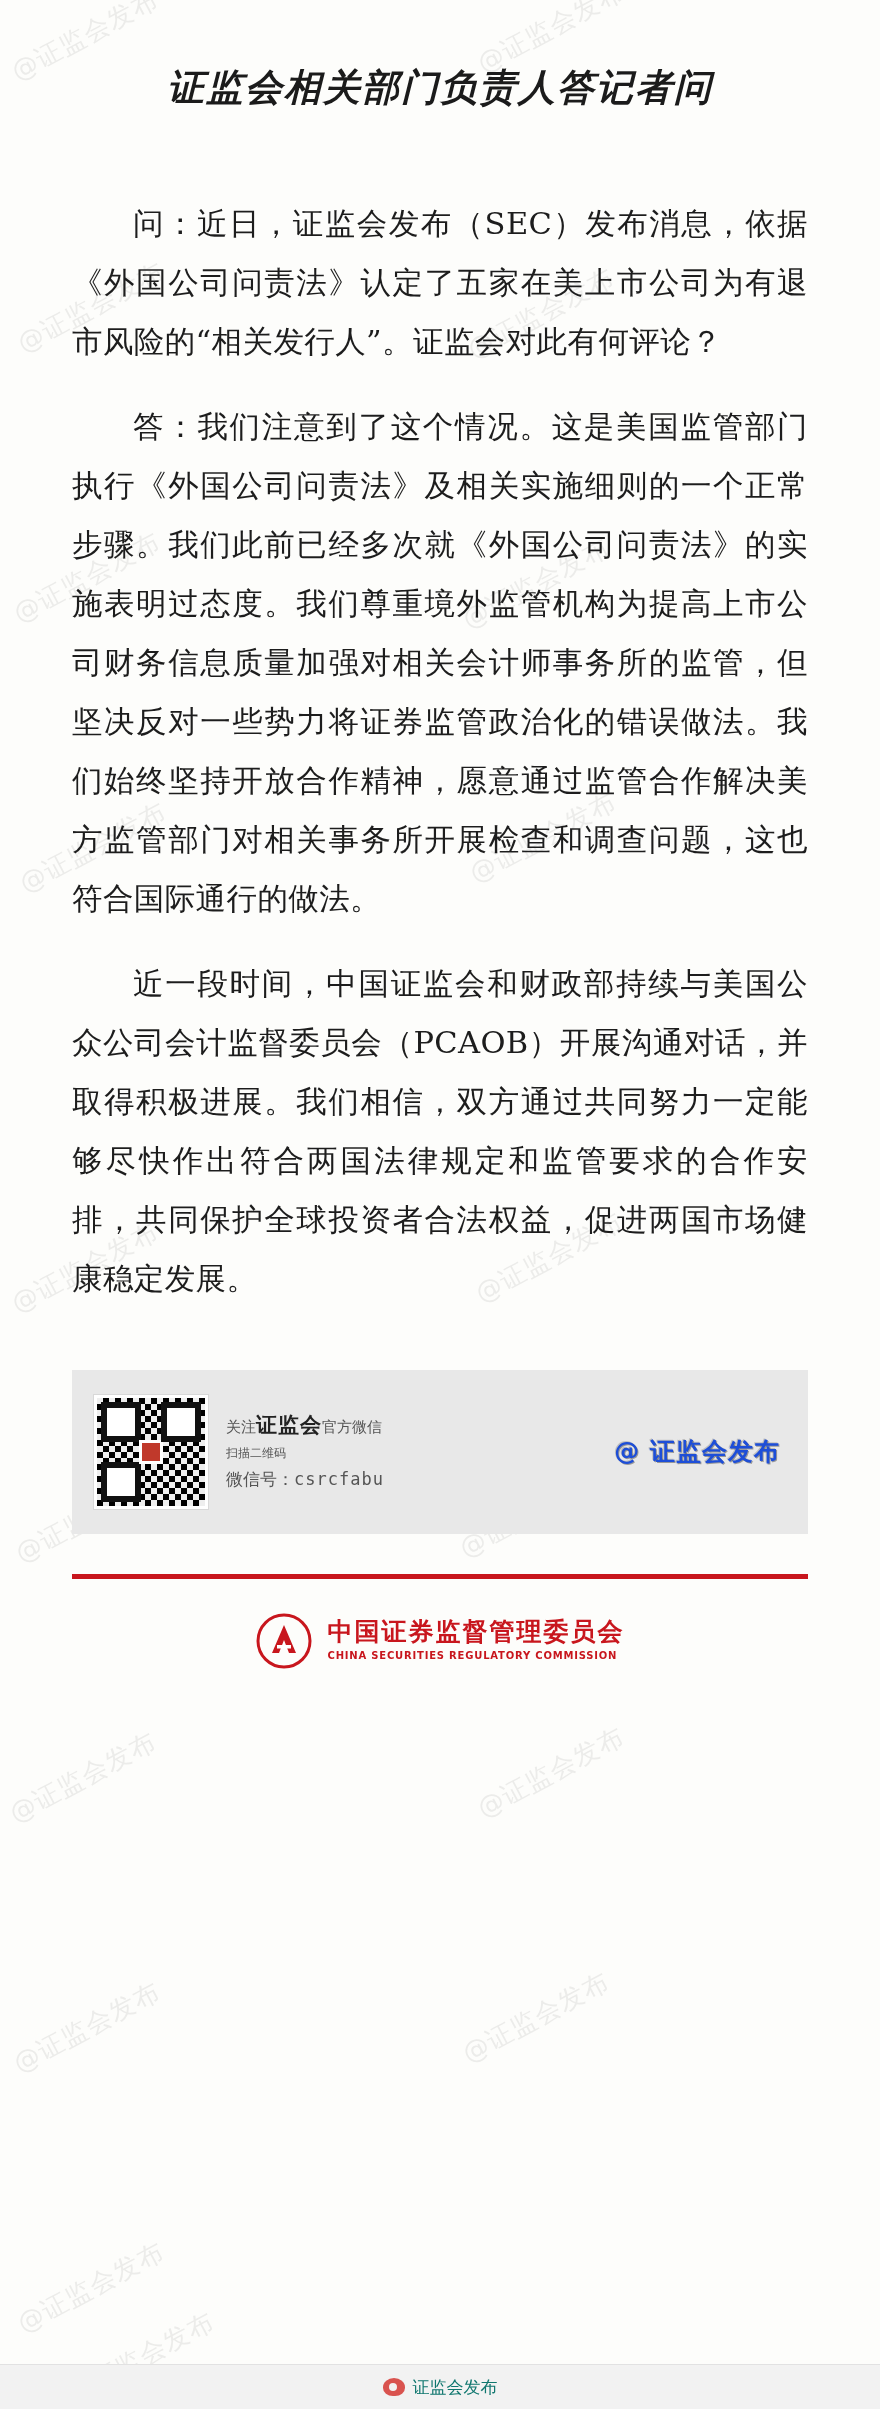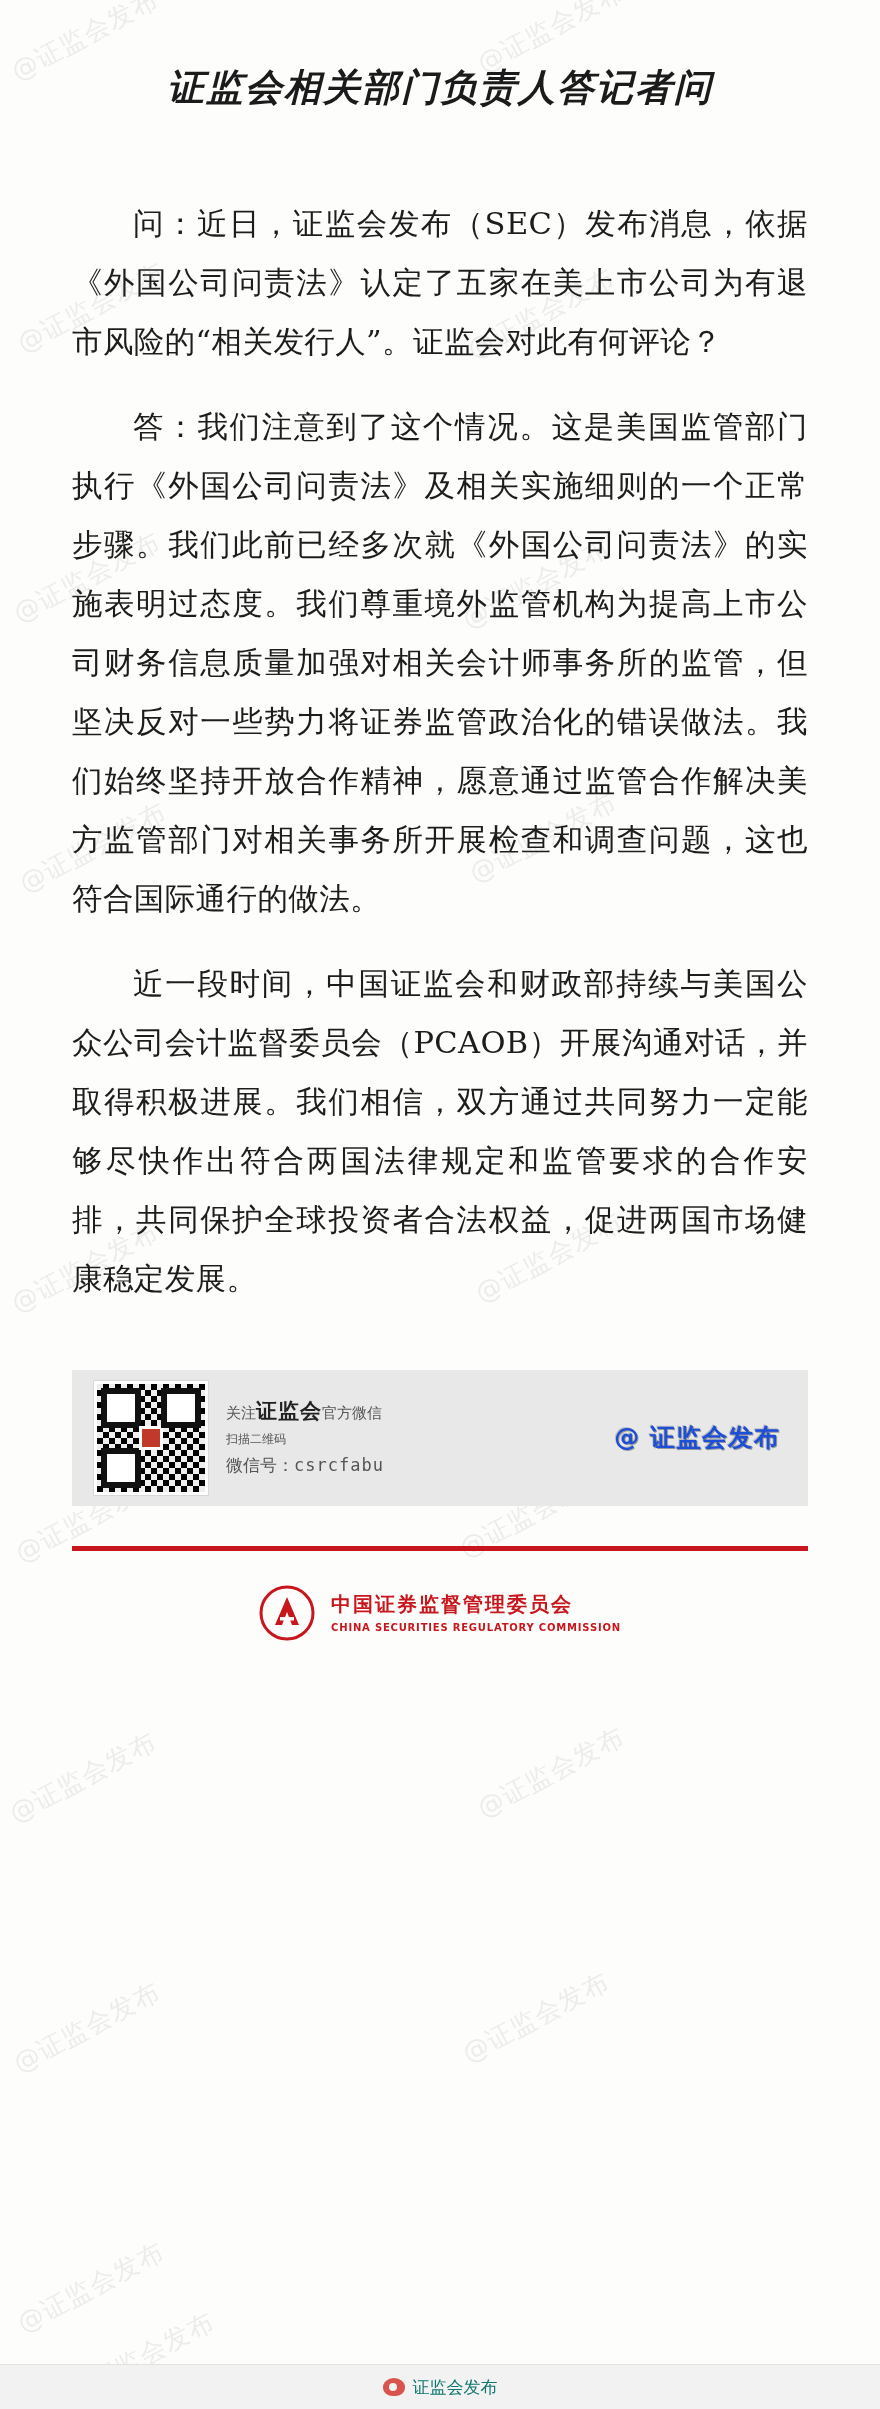"关注证监会官方微信" .promo { height: 136px -> 164px }
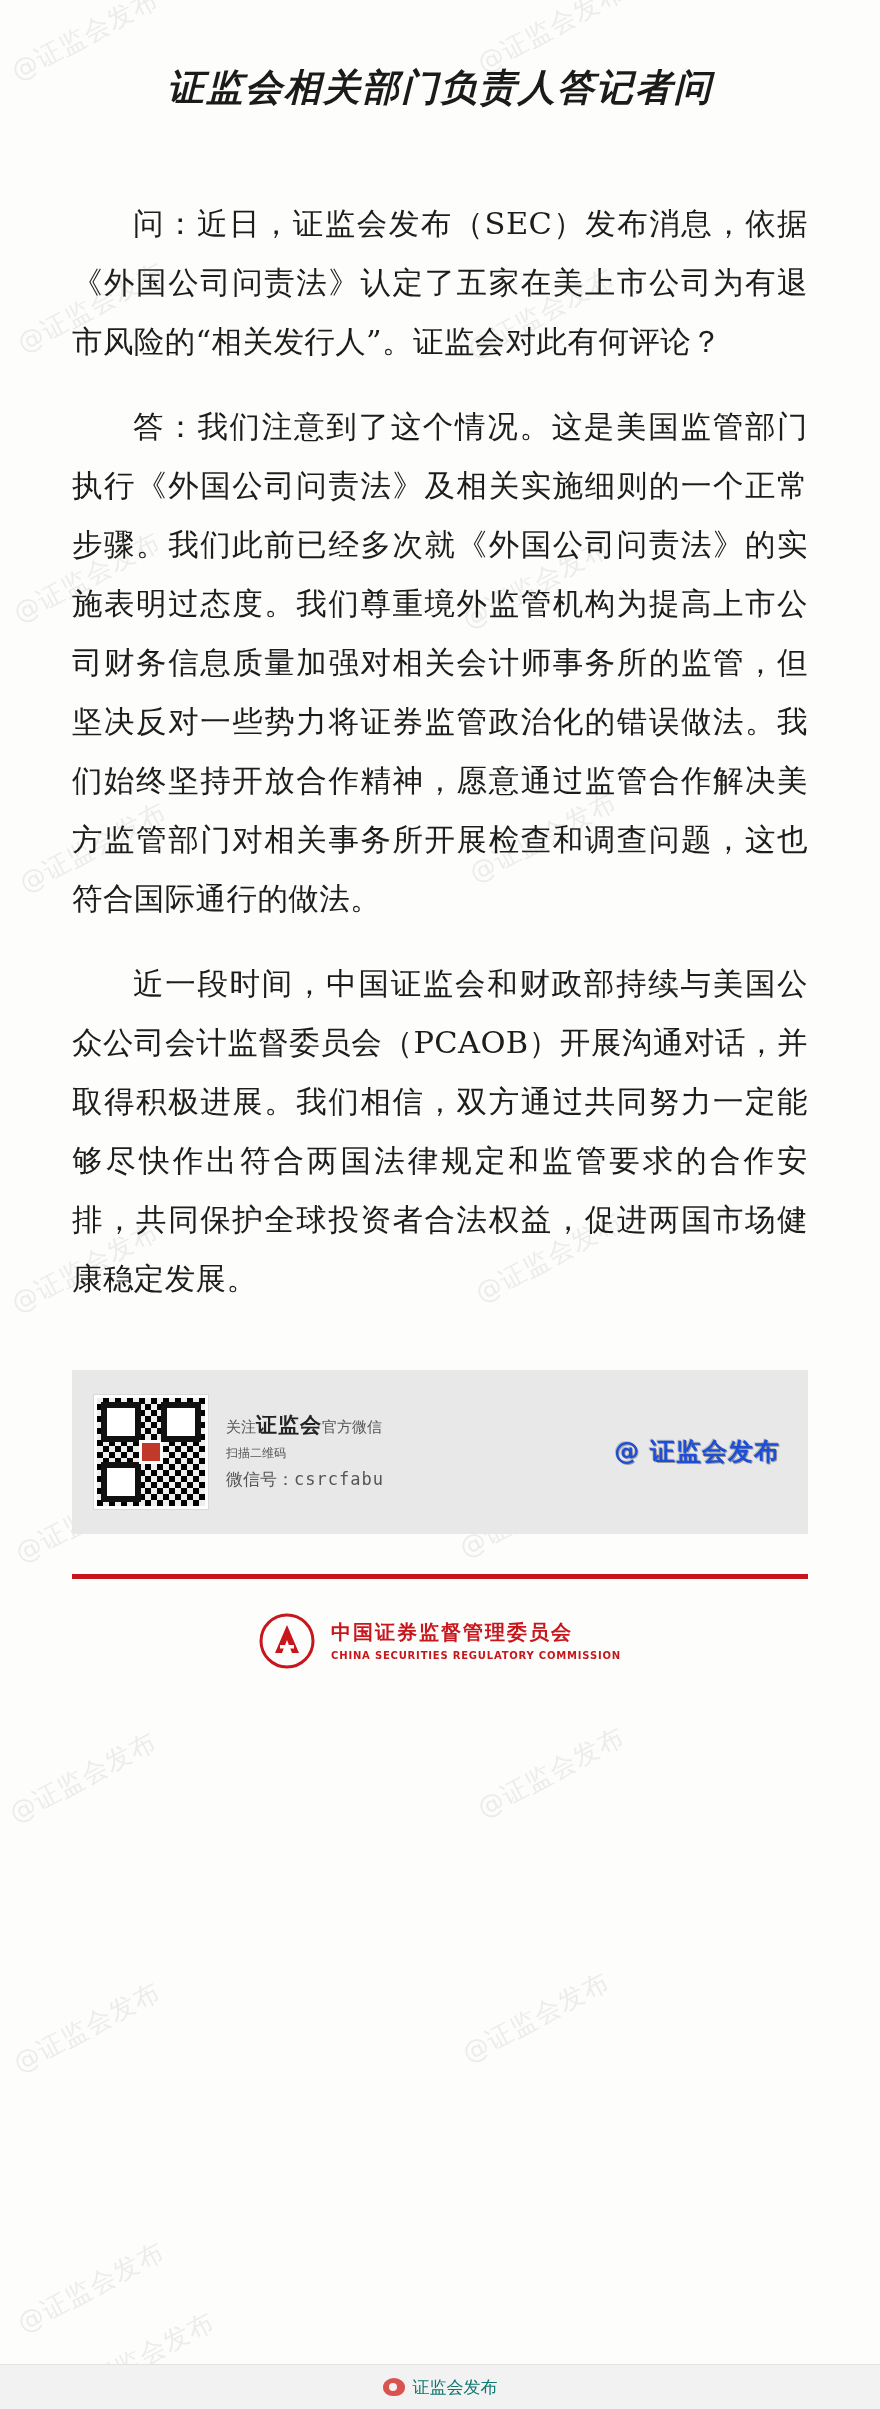"中国证券监督管理委员会" .footer-cn { font-size: 20px -> 25px }
